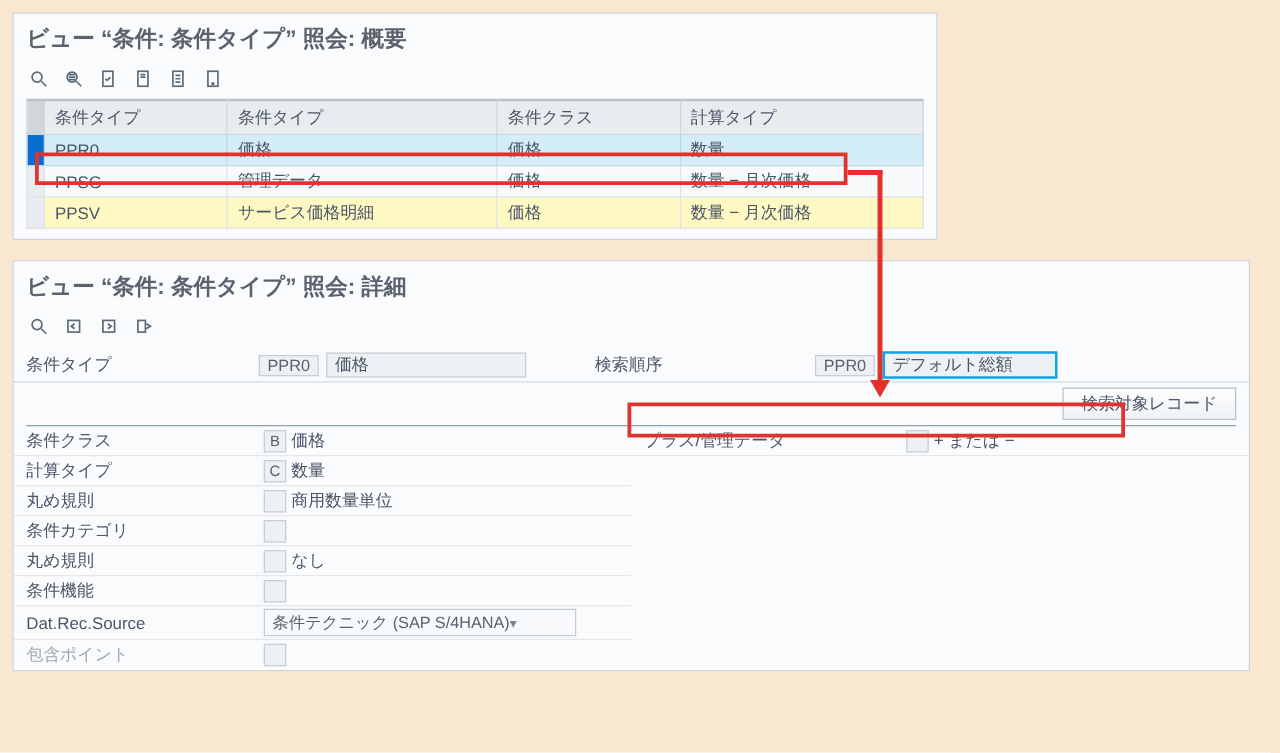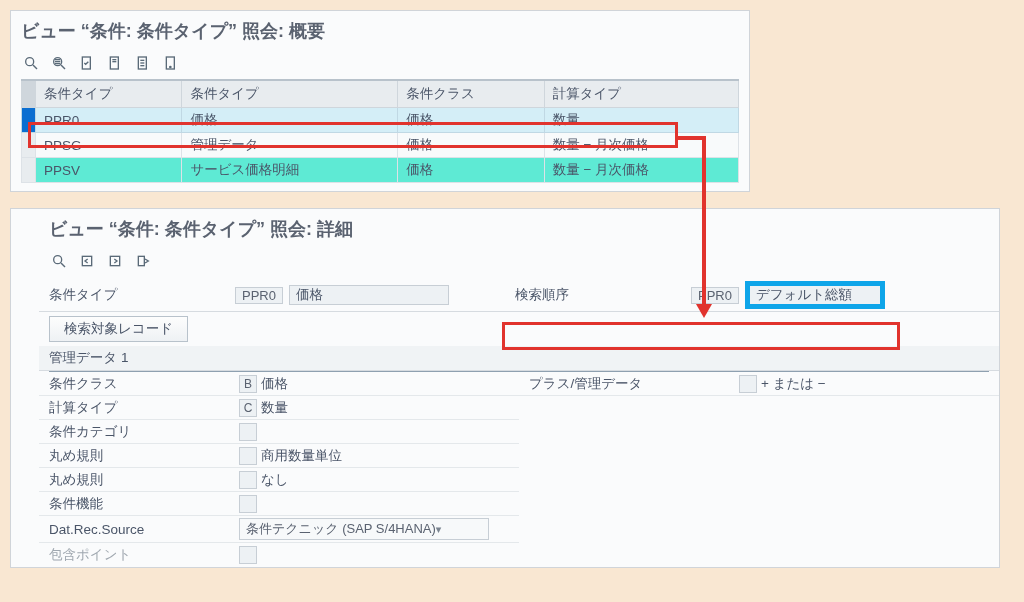"PPSV" .grid td { background: #5eead4 -> #fef9c3 }
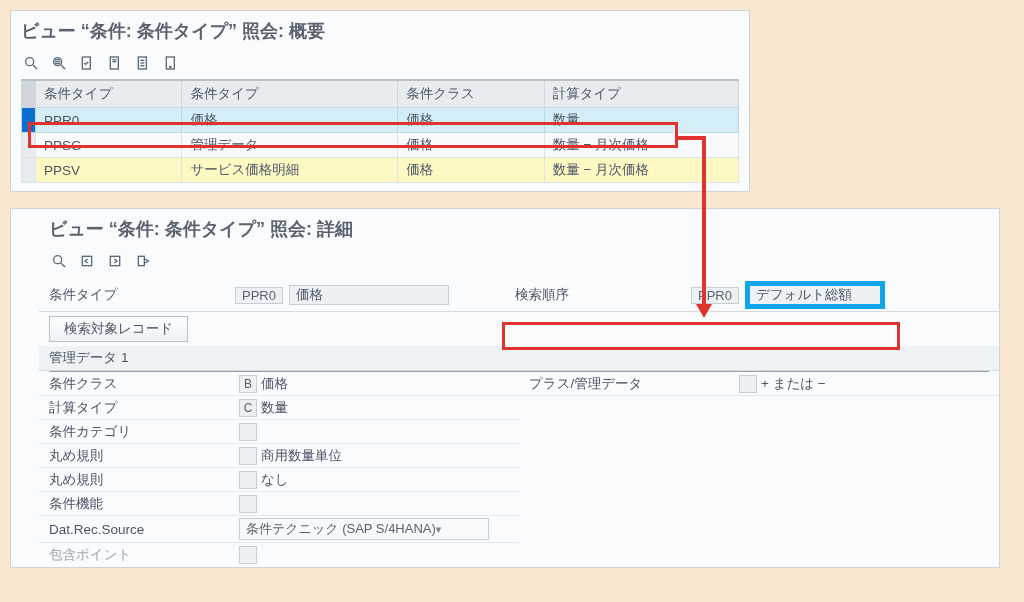"ビュー “条件: 条件タイプ” 照会: 詳細" .panel.detail { padding-left: 28px -> none }
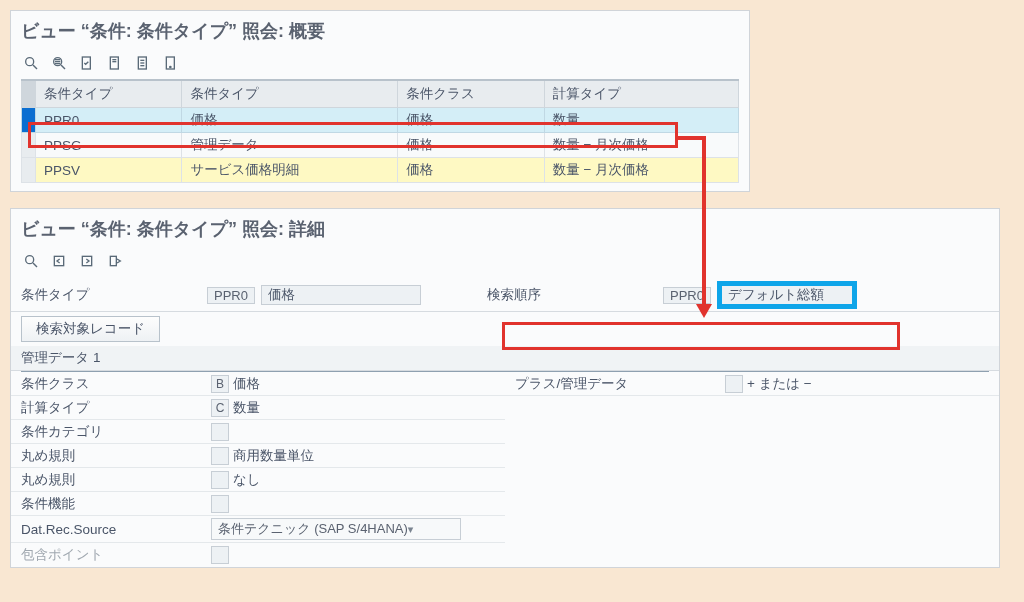"検索順序" div.seg { margin-left: 26px -> 15px }
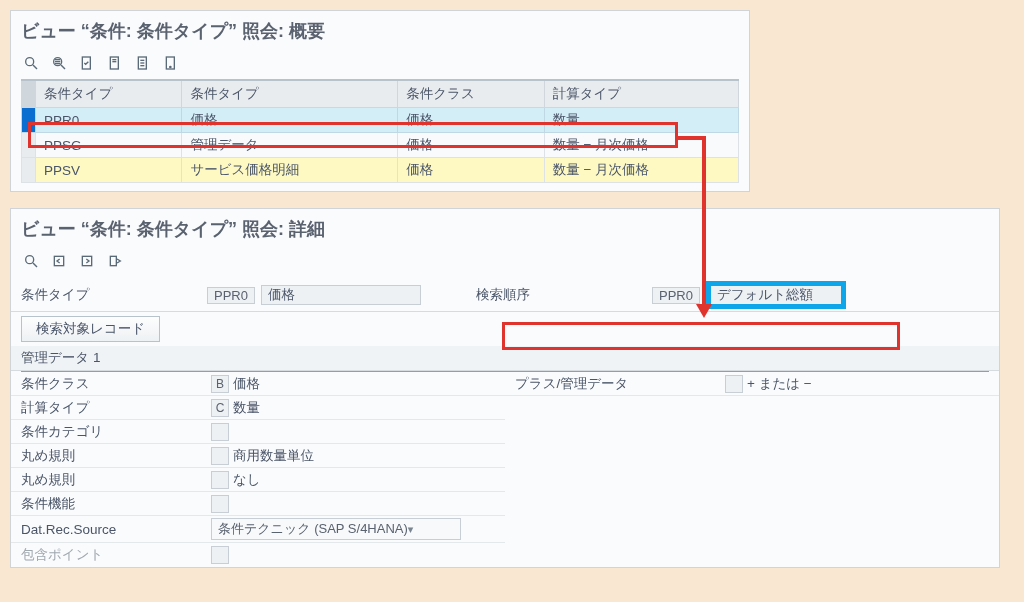"デフォルト総額" span.form-val { border: 5px solid #0ea5e9 -> 2px solid #0ea5e9 }
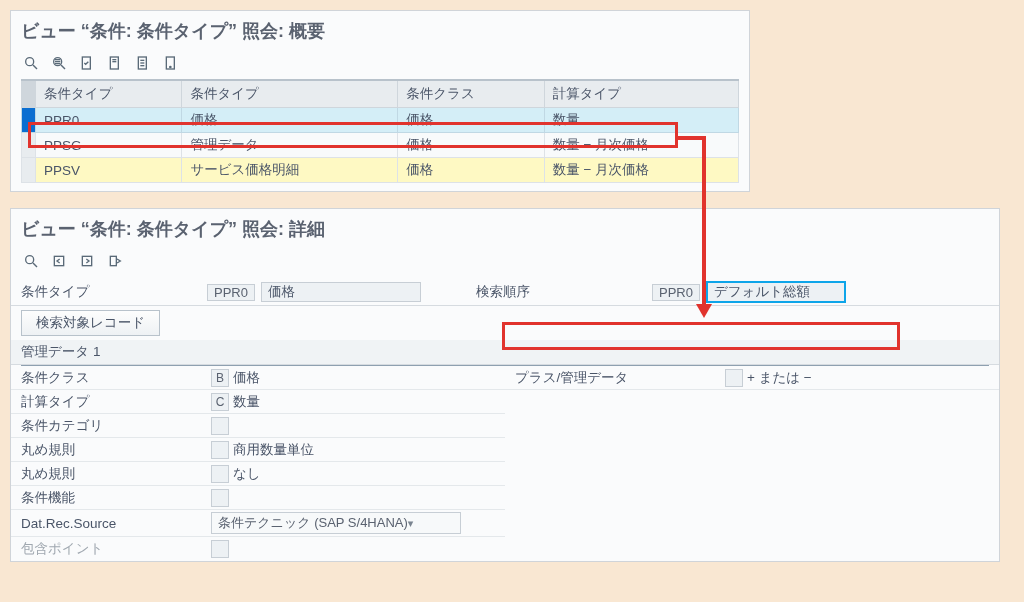"検索対象レコード" div { text-align: none -> right }
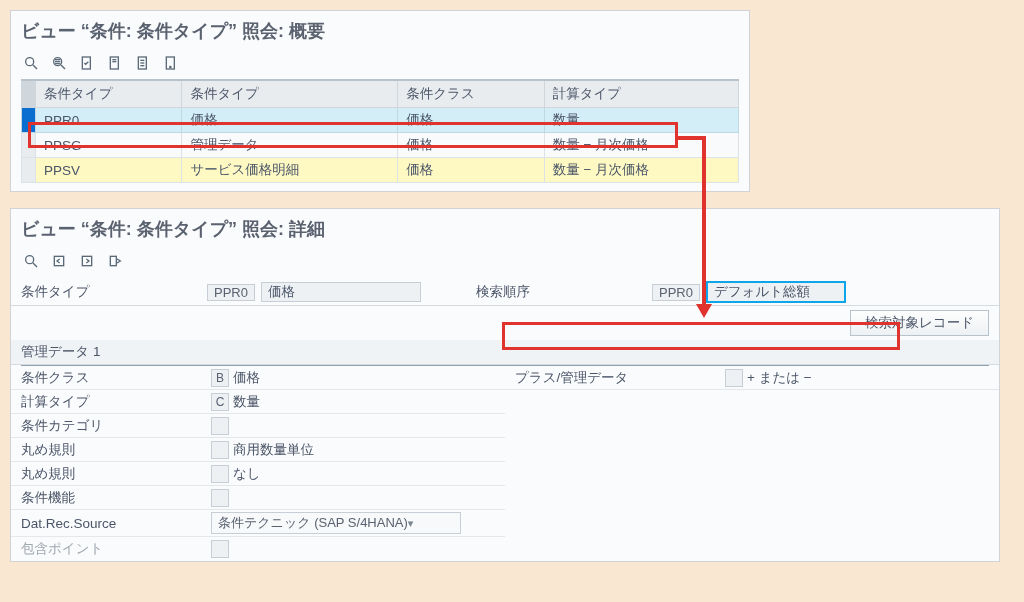"管理データ 1" div.grp-title { html: <div>管理データ 1</div> -> none }
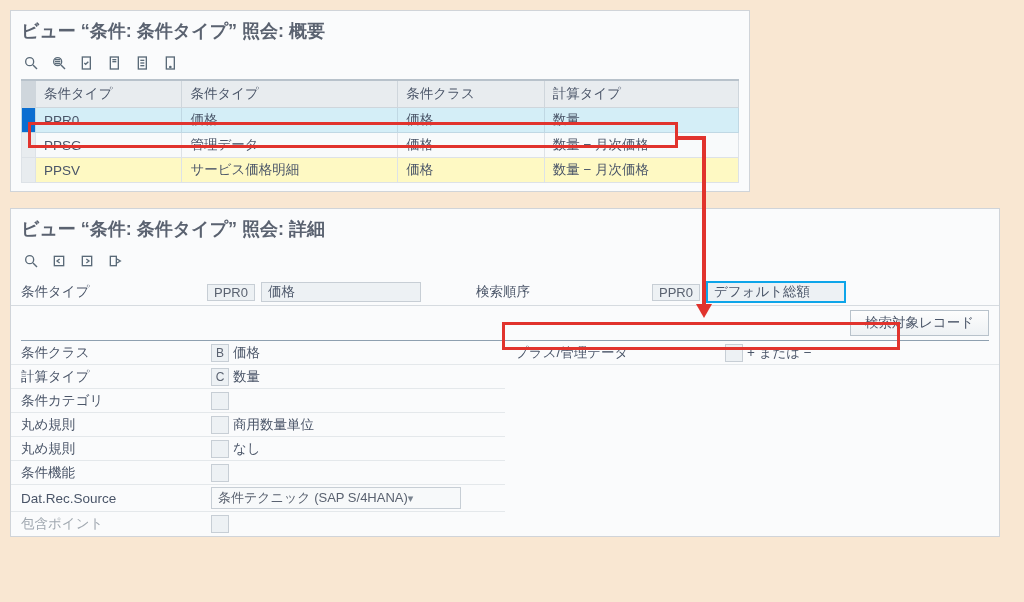"条件カテゴリ" div.form-row { order: before "丸め規則" -> after "丸め規則" }
